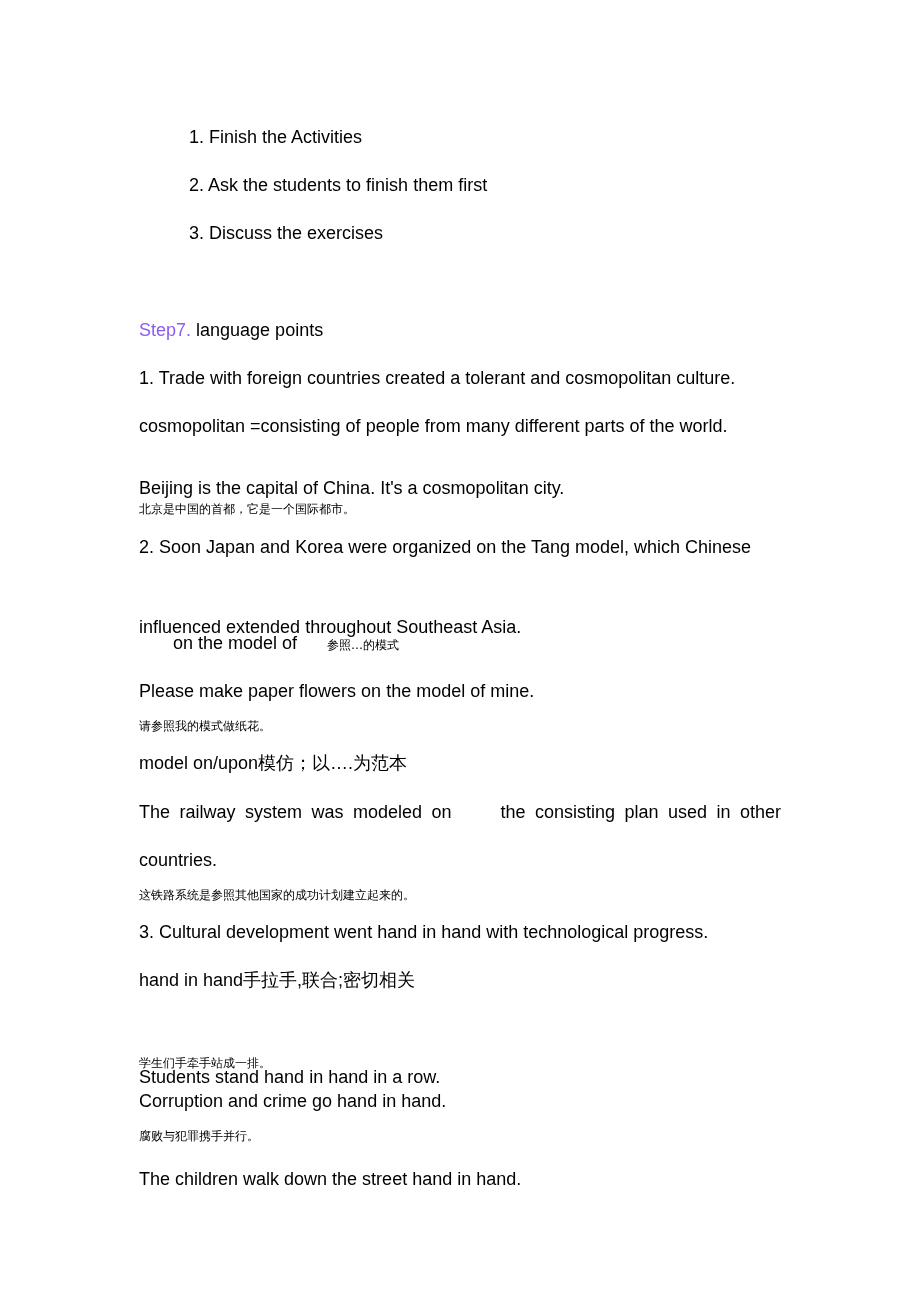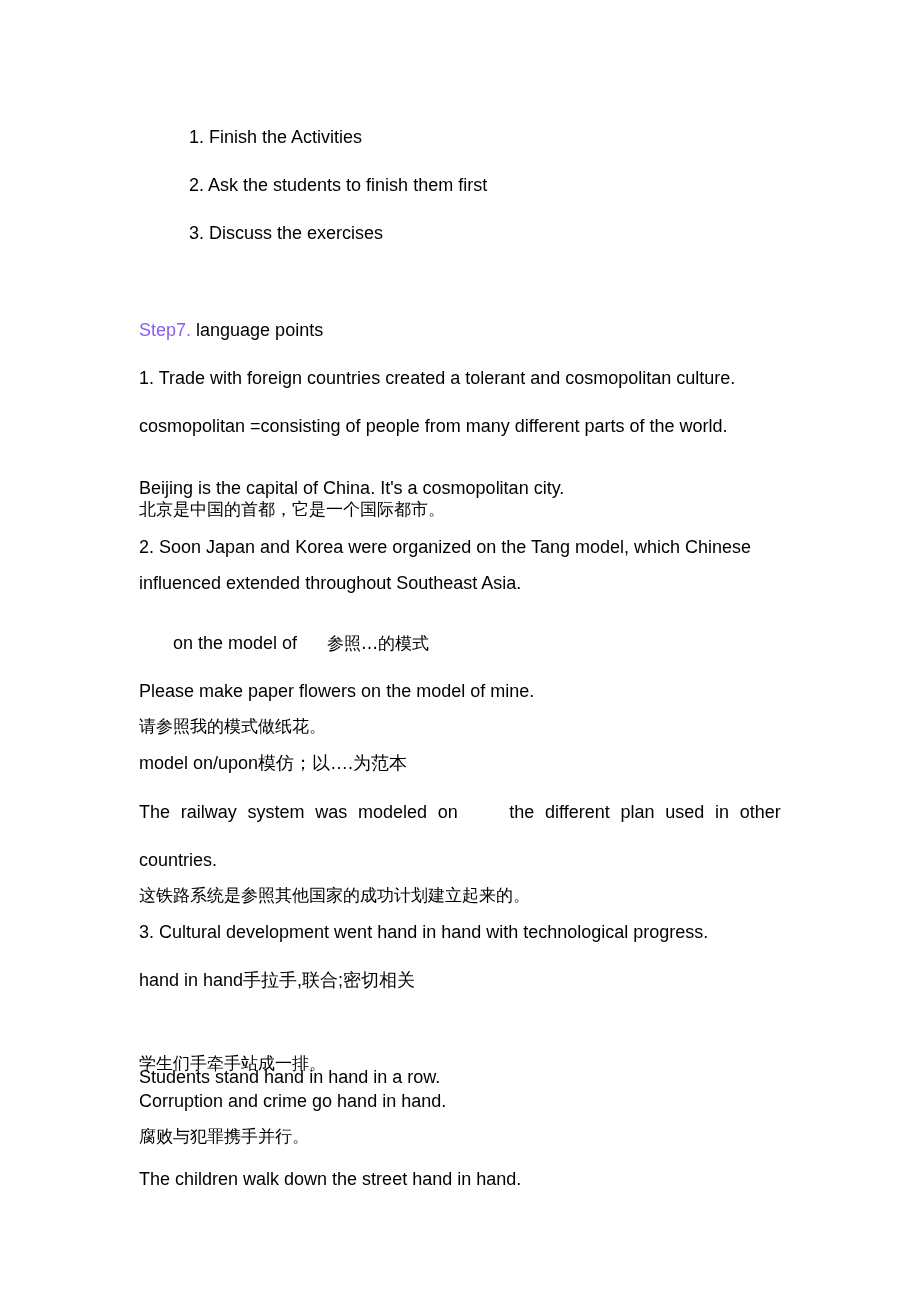"北京是中国的首都，它是一个国际都市。" .cn { font-size: 17px -> 12px }
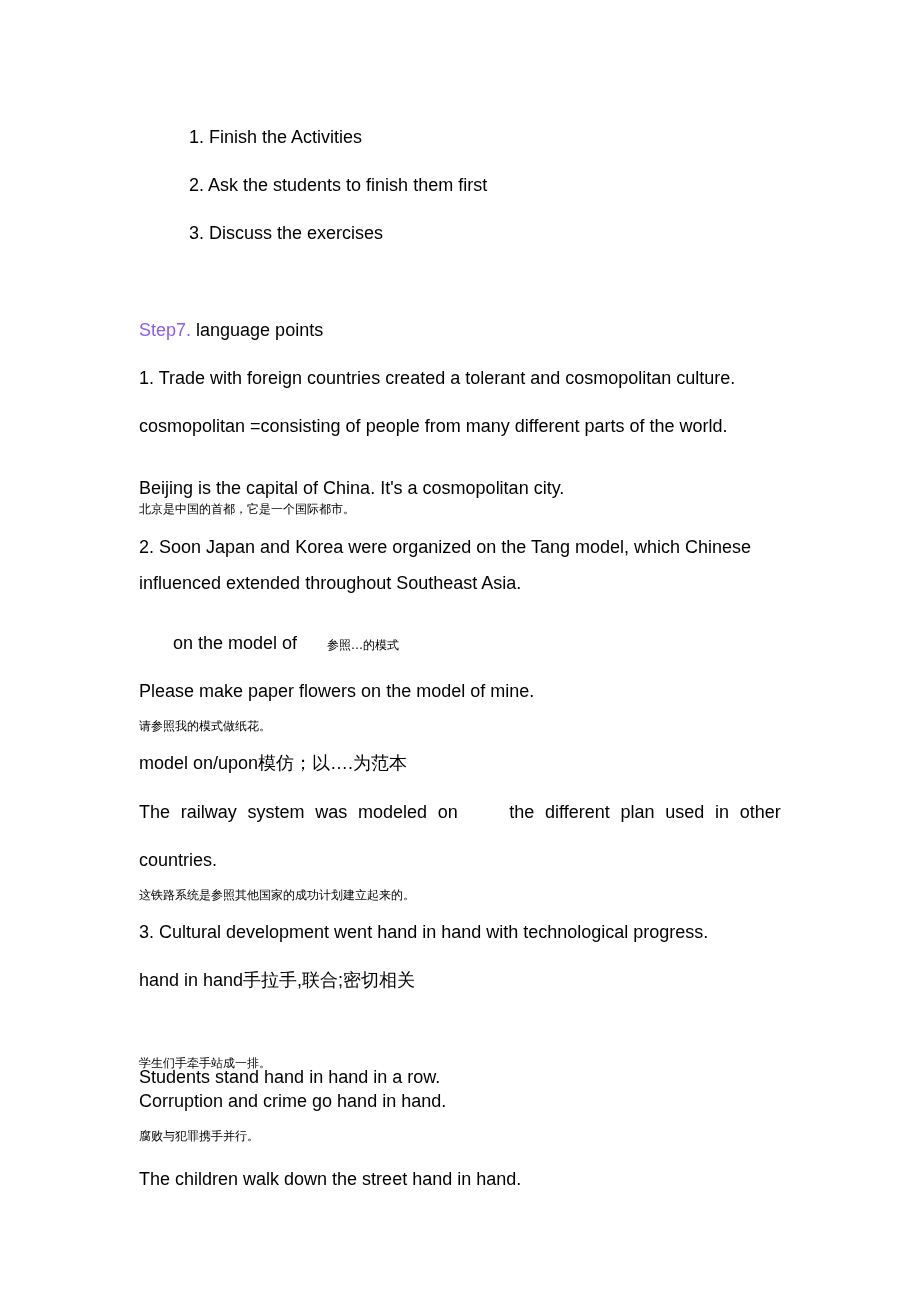"influenced extended throughout Southeast" div.line { top: 572px -> 616px }
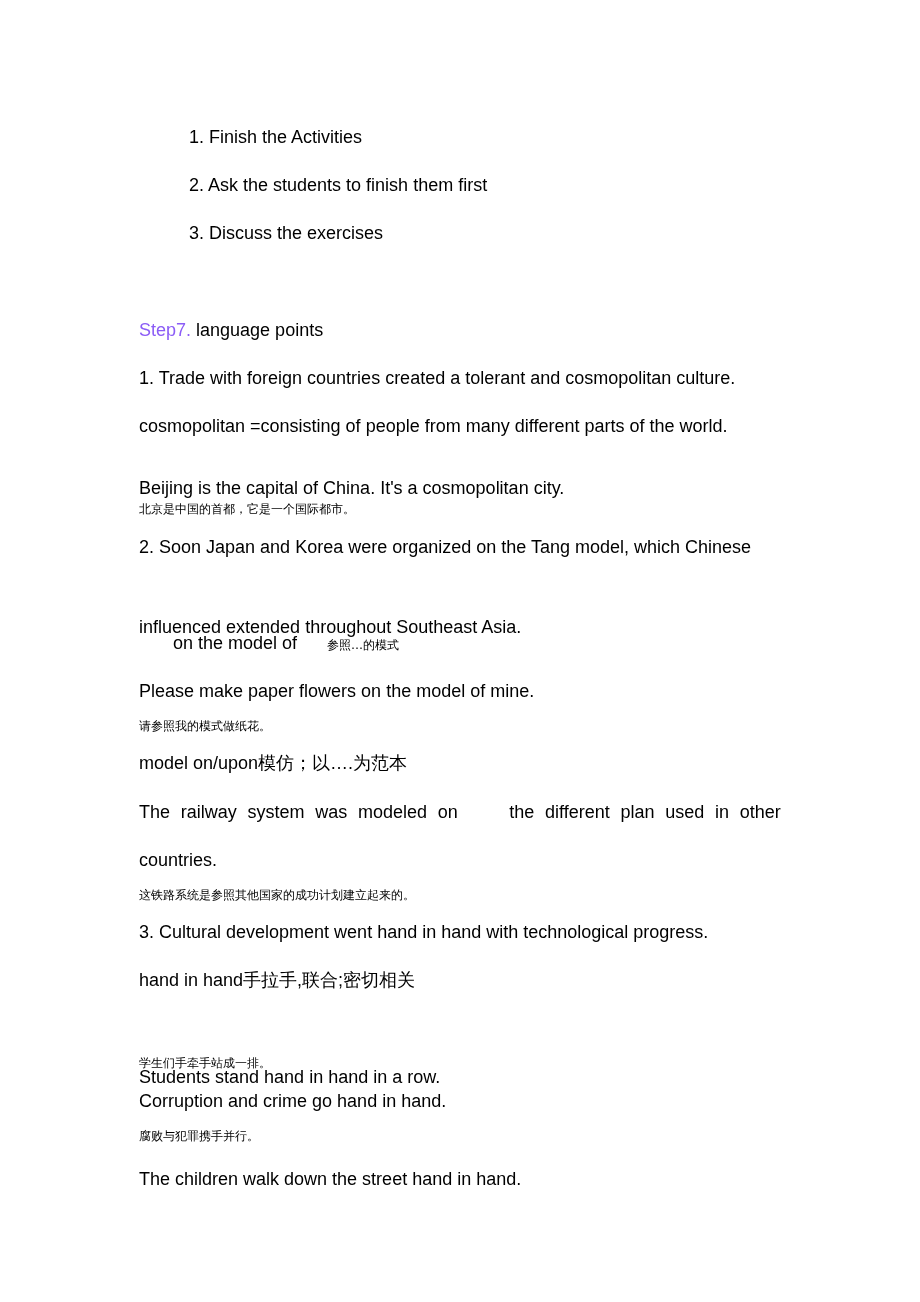"different" span { text: different -> consisting }
